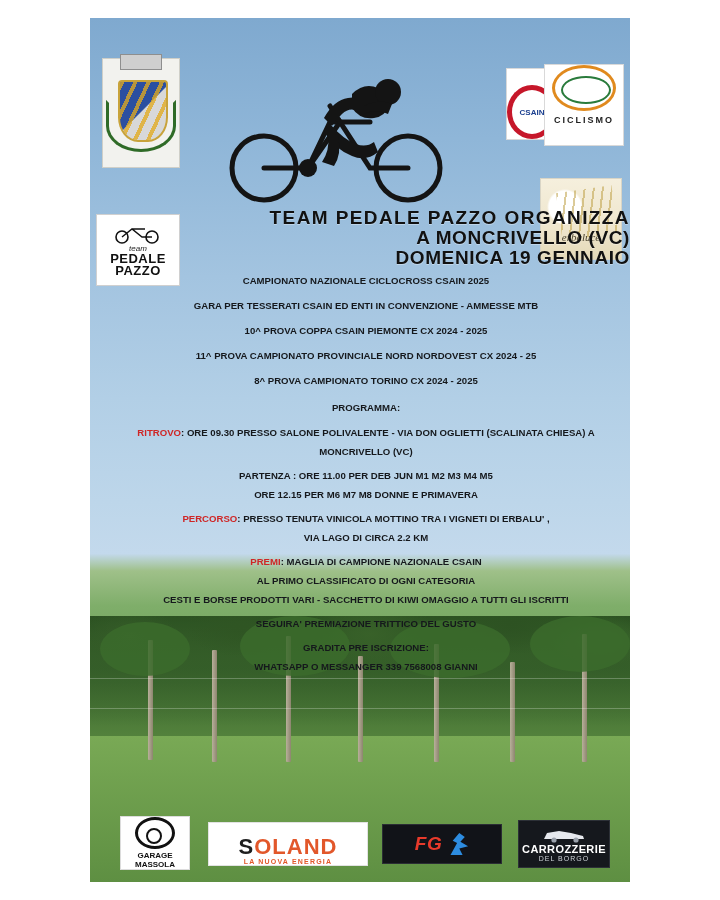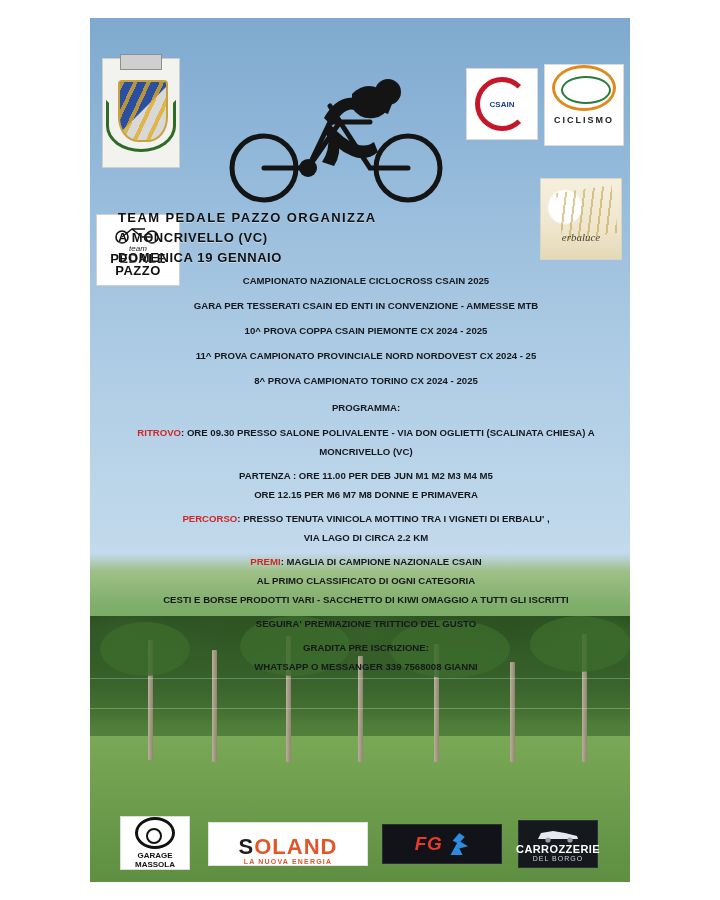"CSAIN" .logo-csain { align-items: center -> flex-end; right: 92px -> 72px; width: 72px -> 52px }
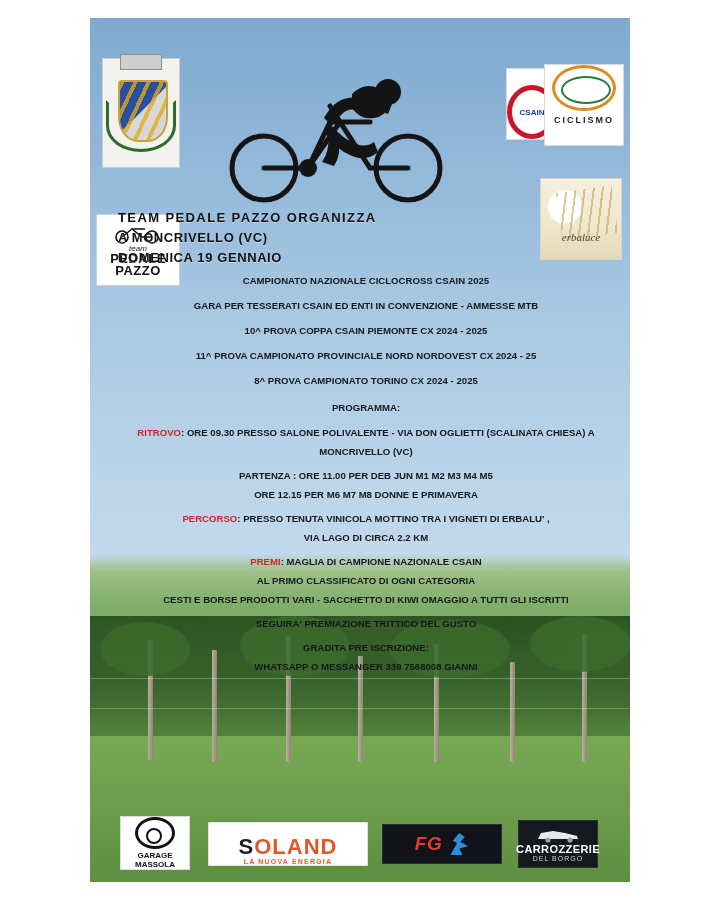"TEAM PEDALE PAZZO ORGANIZZA" .headline { font-size: 13px -> 19px; text-align: left -> right }
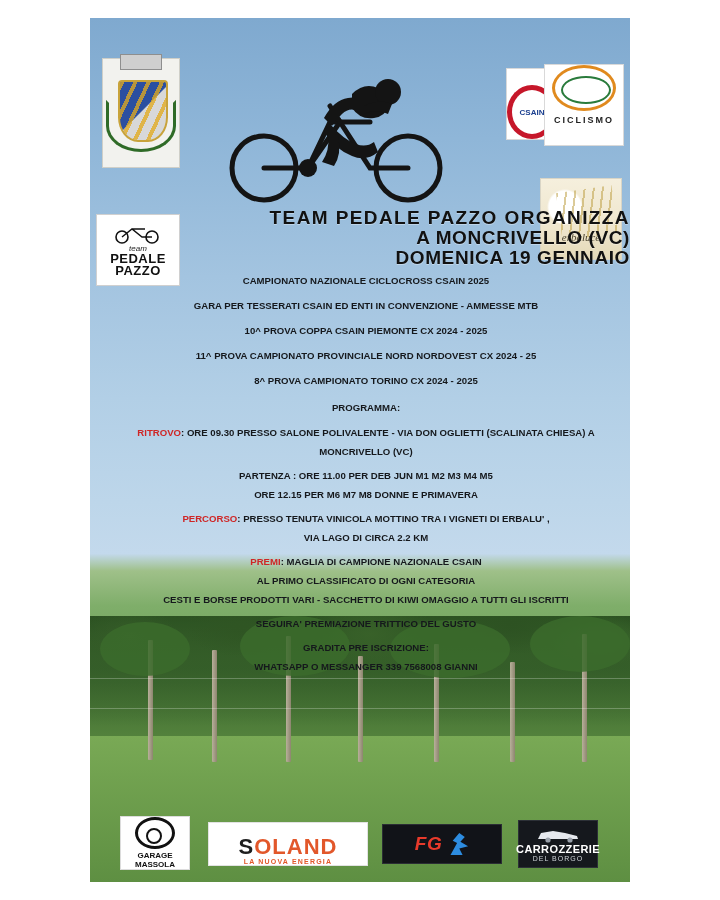"CARROZZERIE" .sp-carrozzerie { width: 80px -> 92px }
